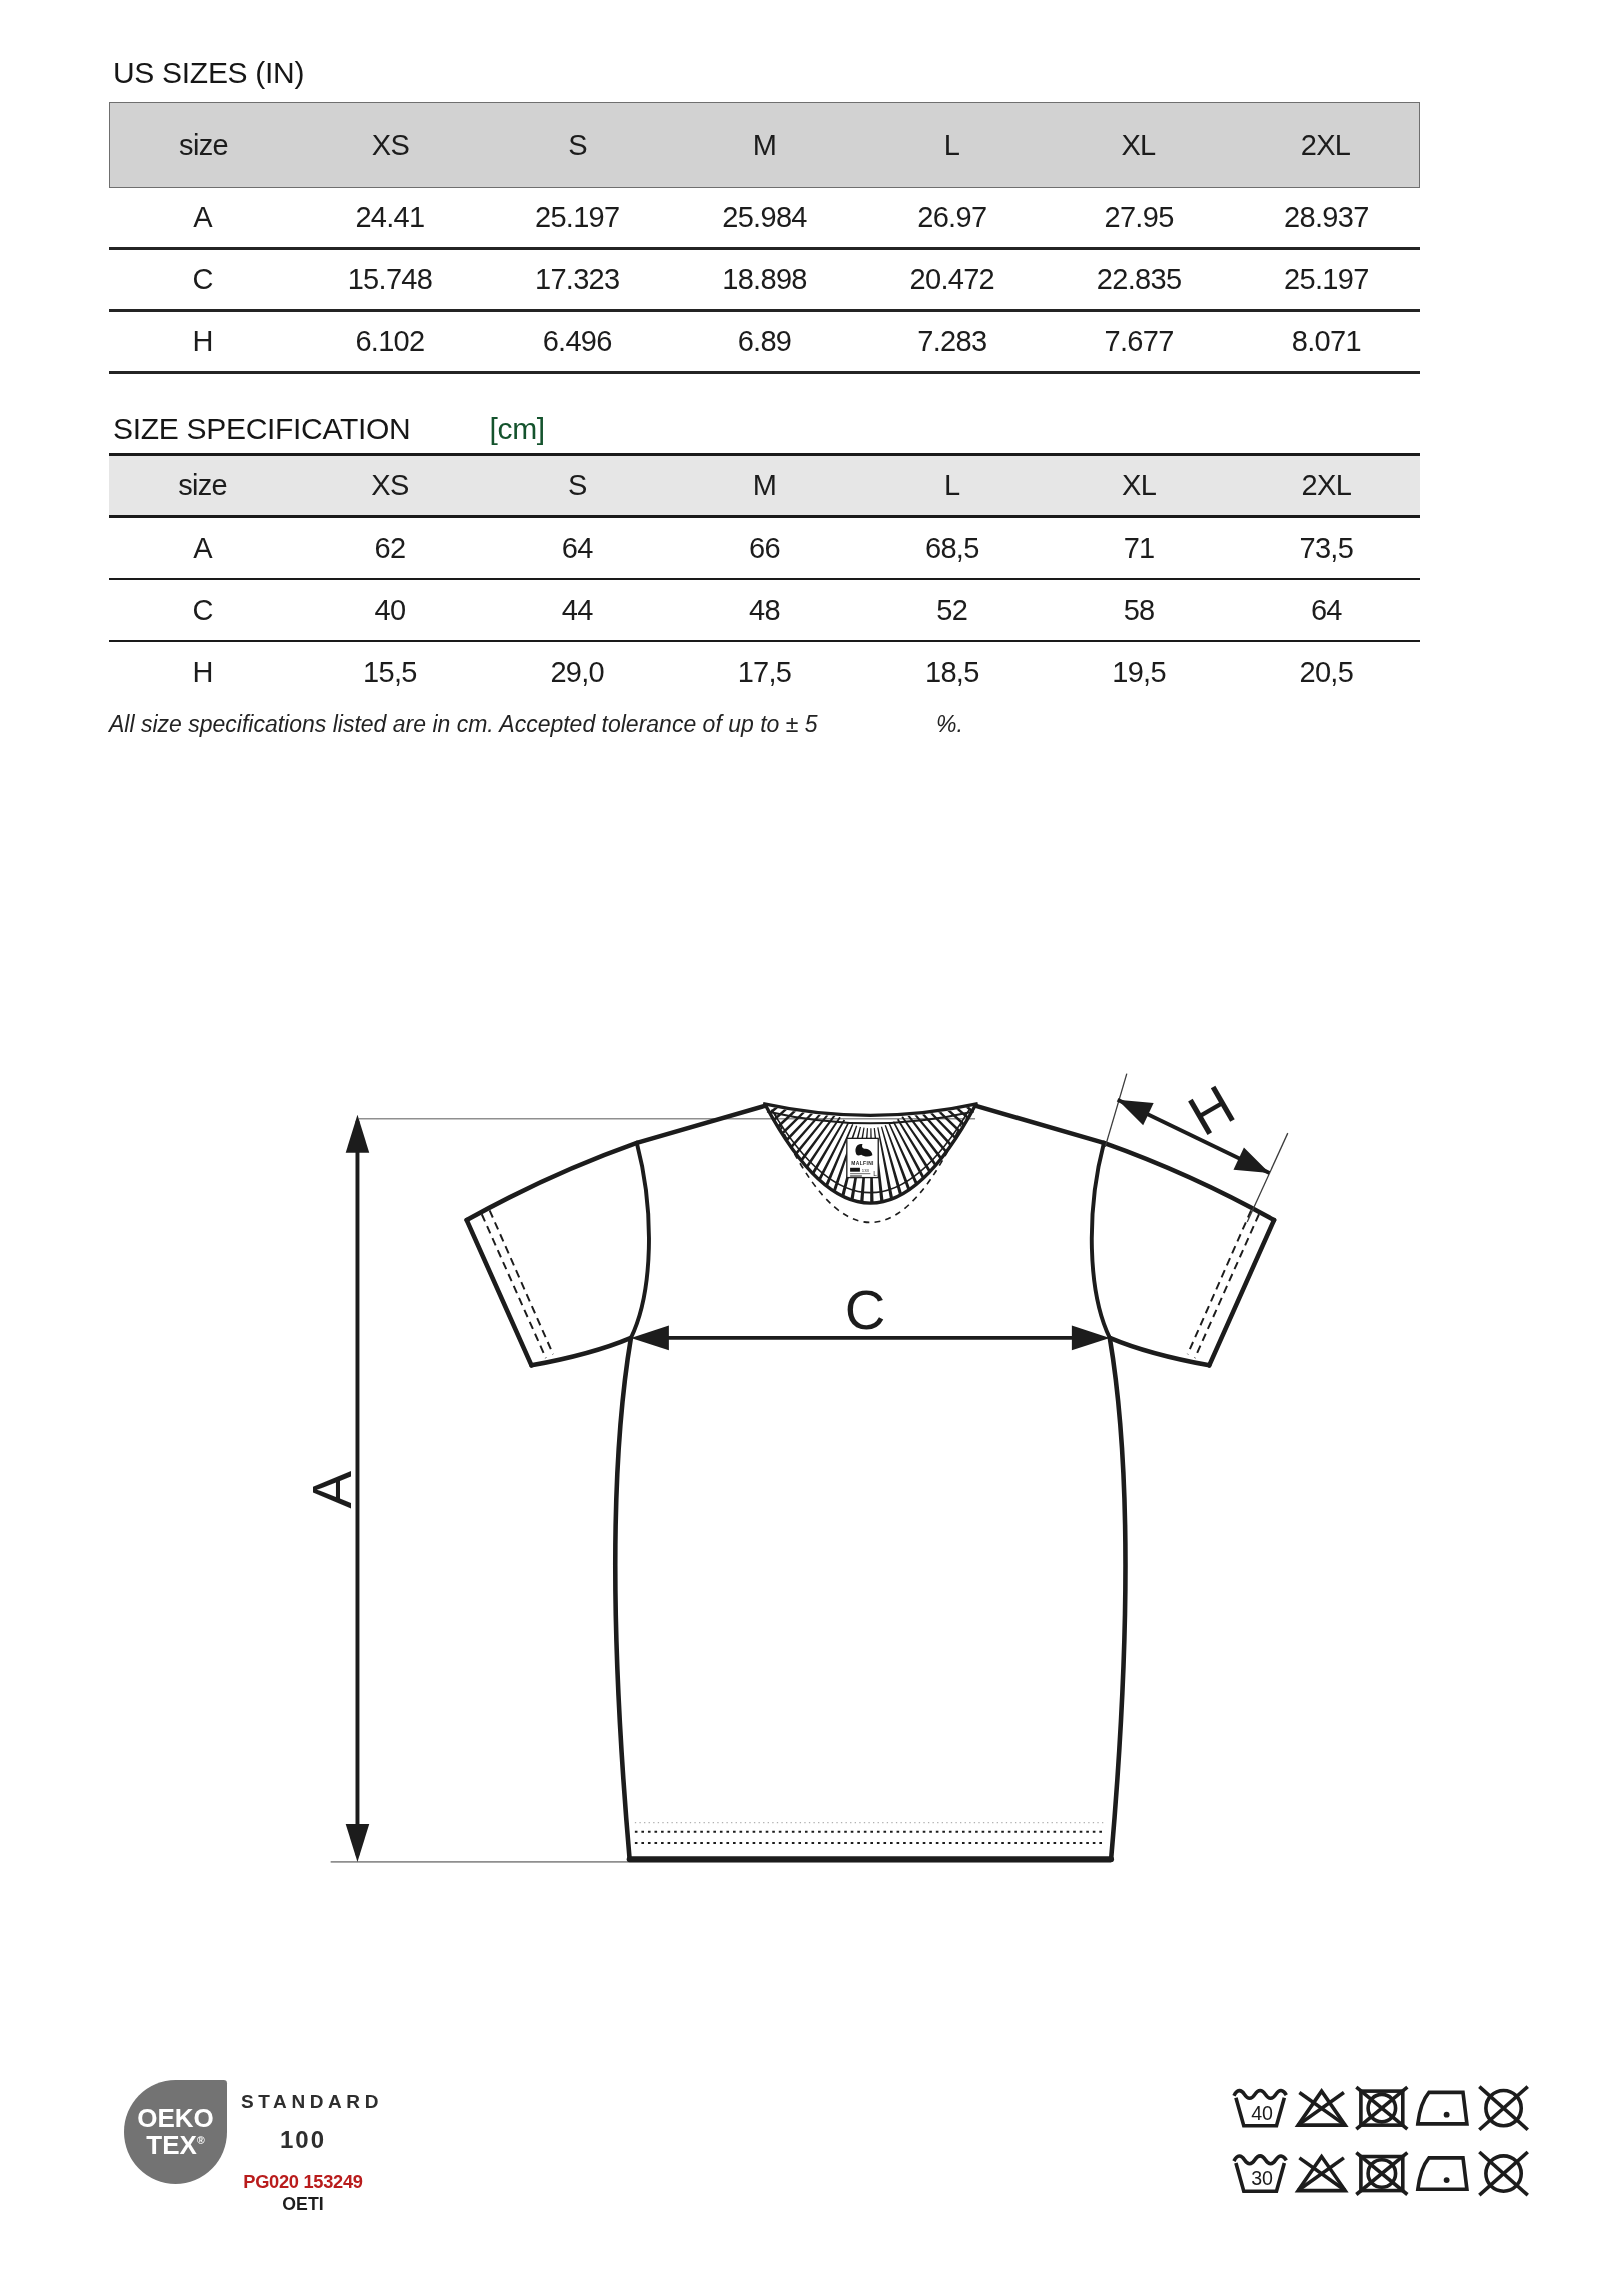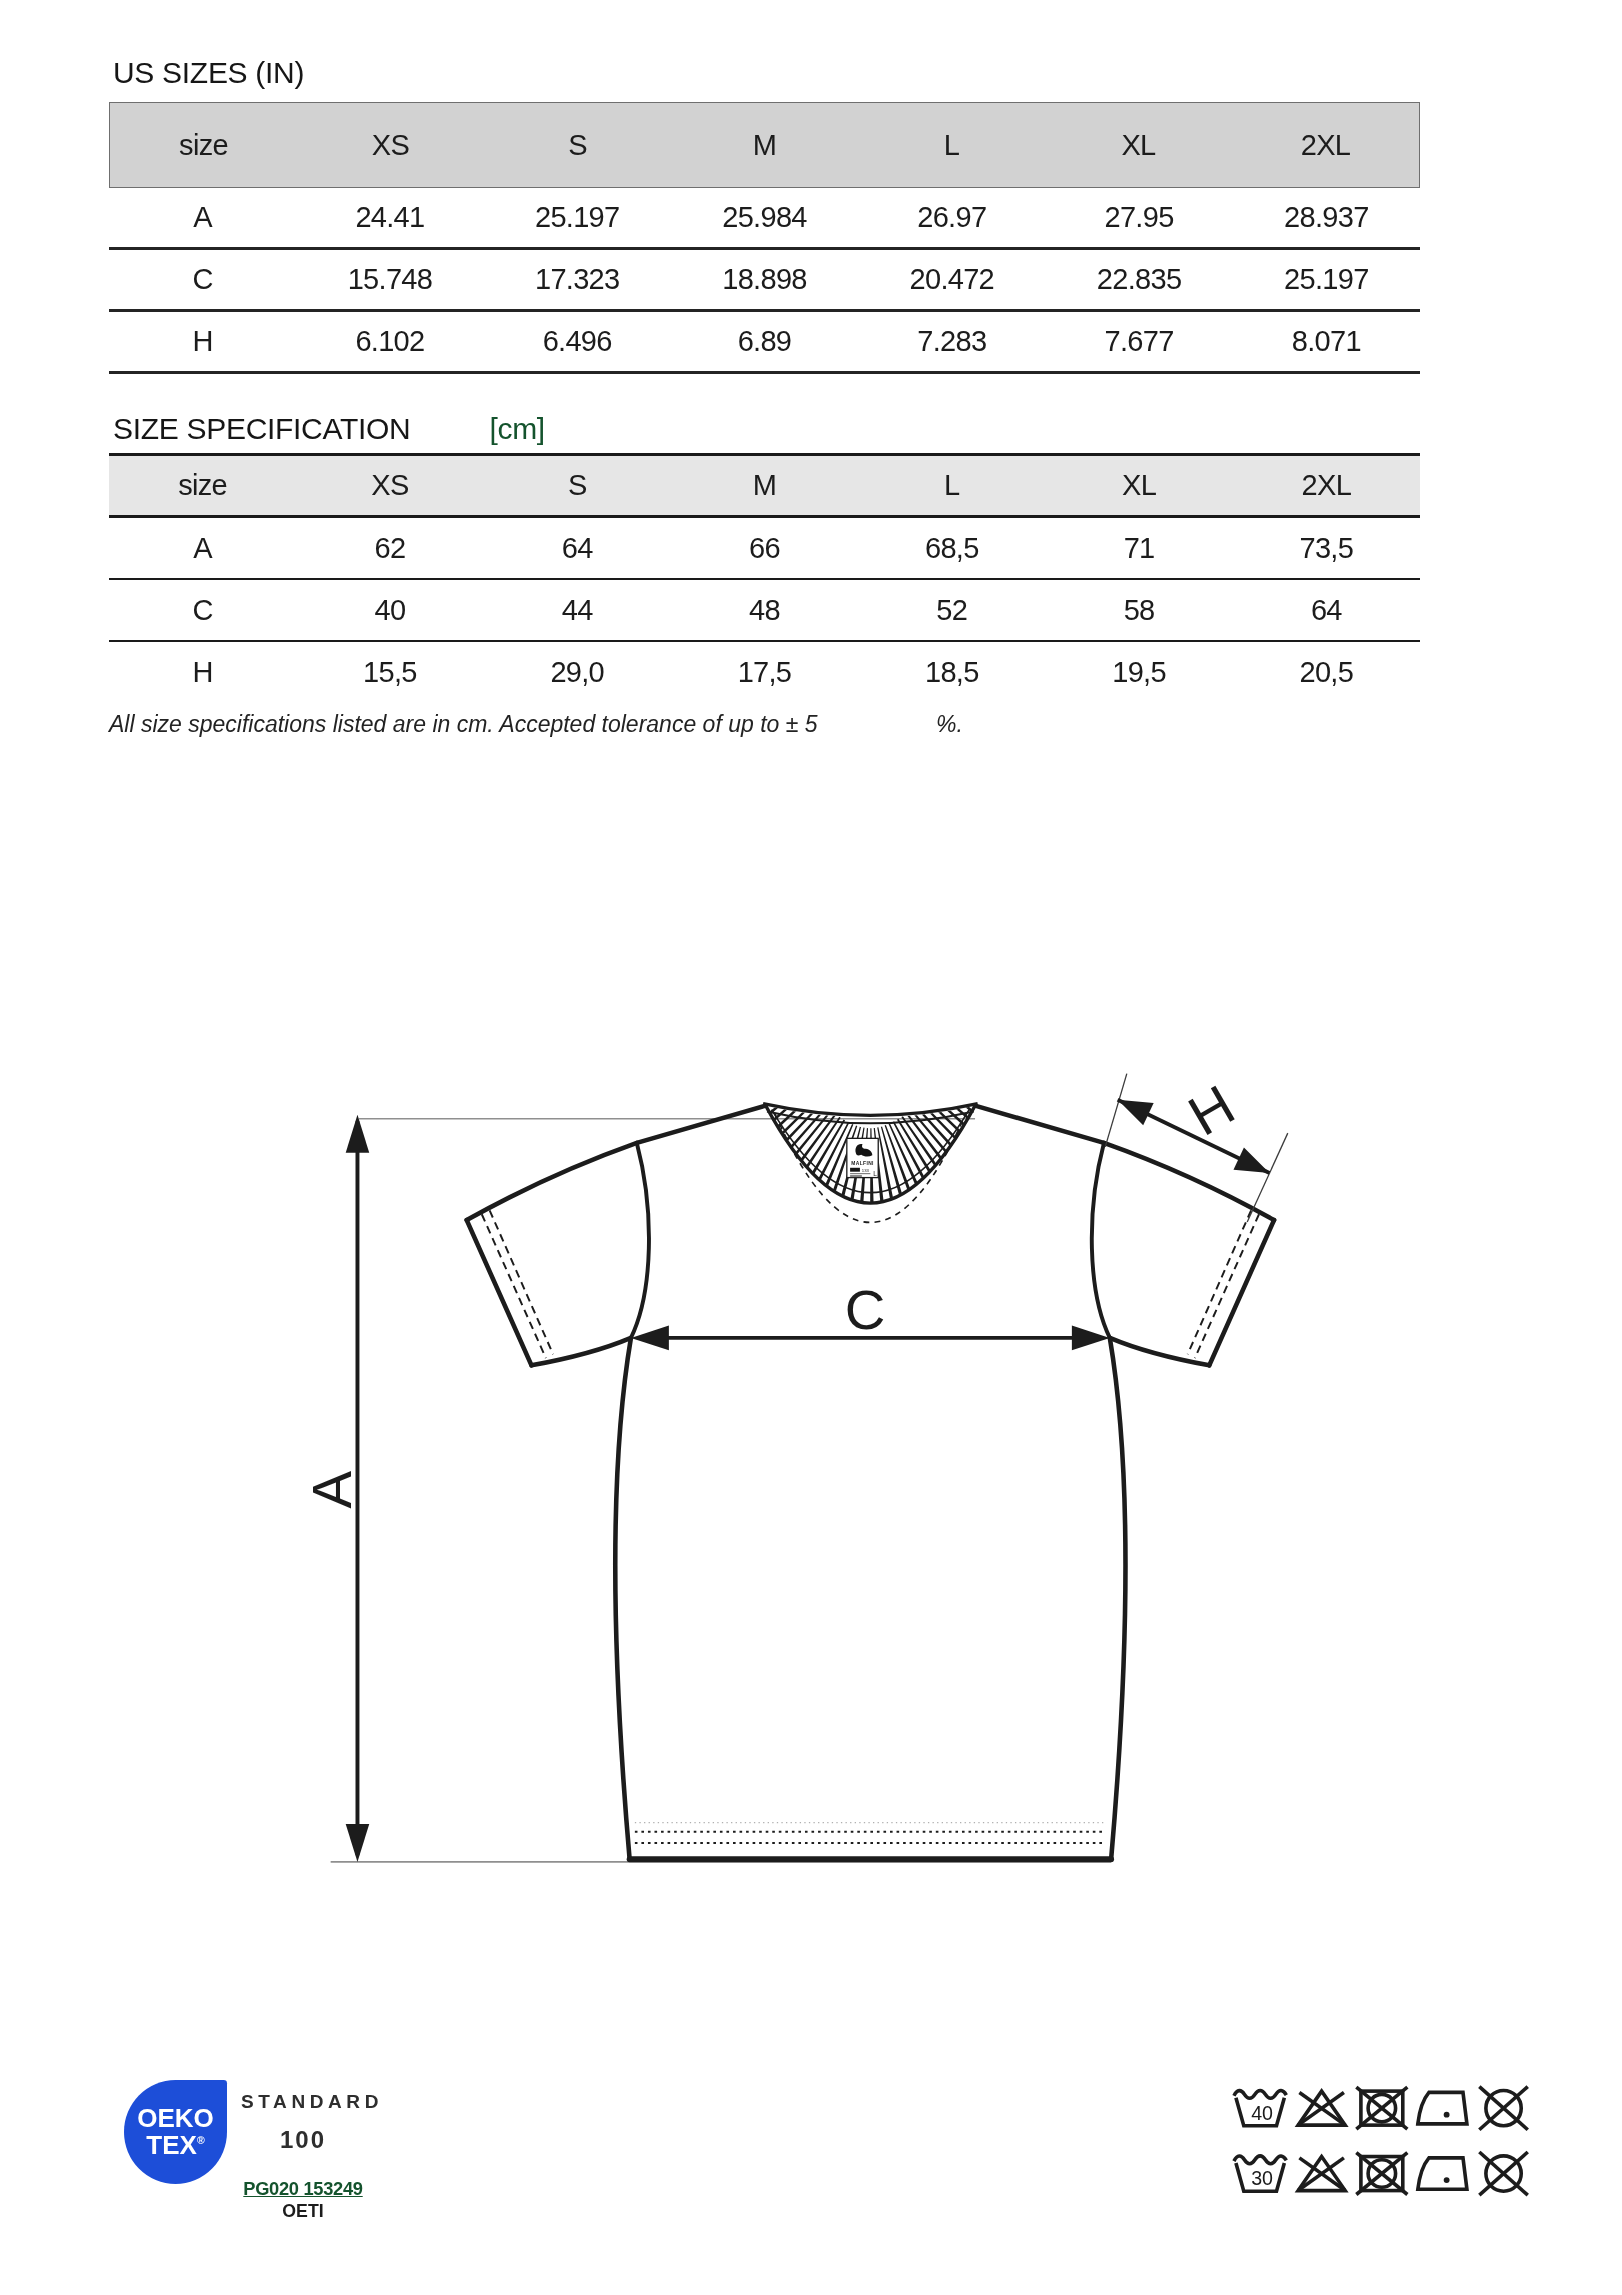"OEKO" div.oeko-blob { background: #1d4ed8 -> #737373 }
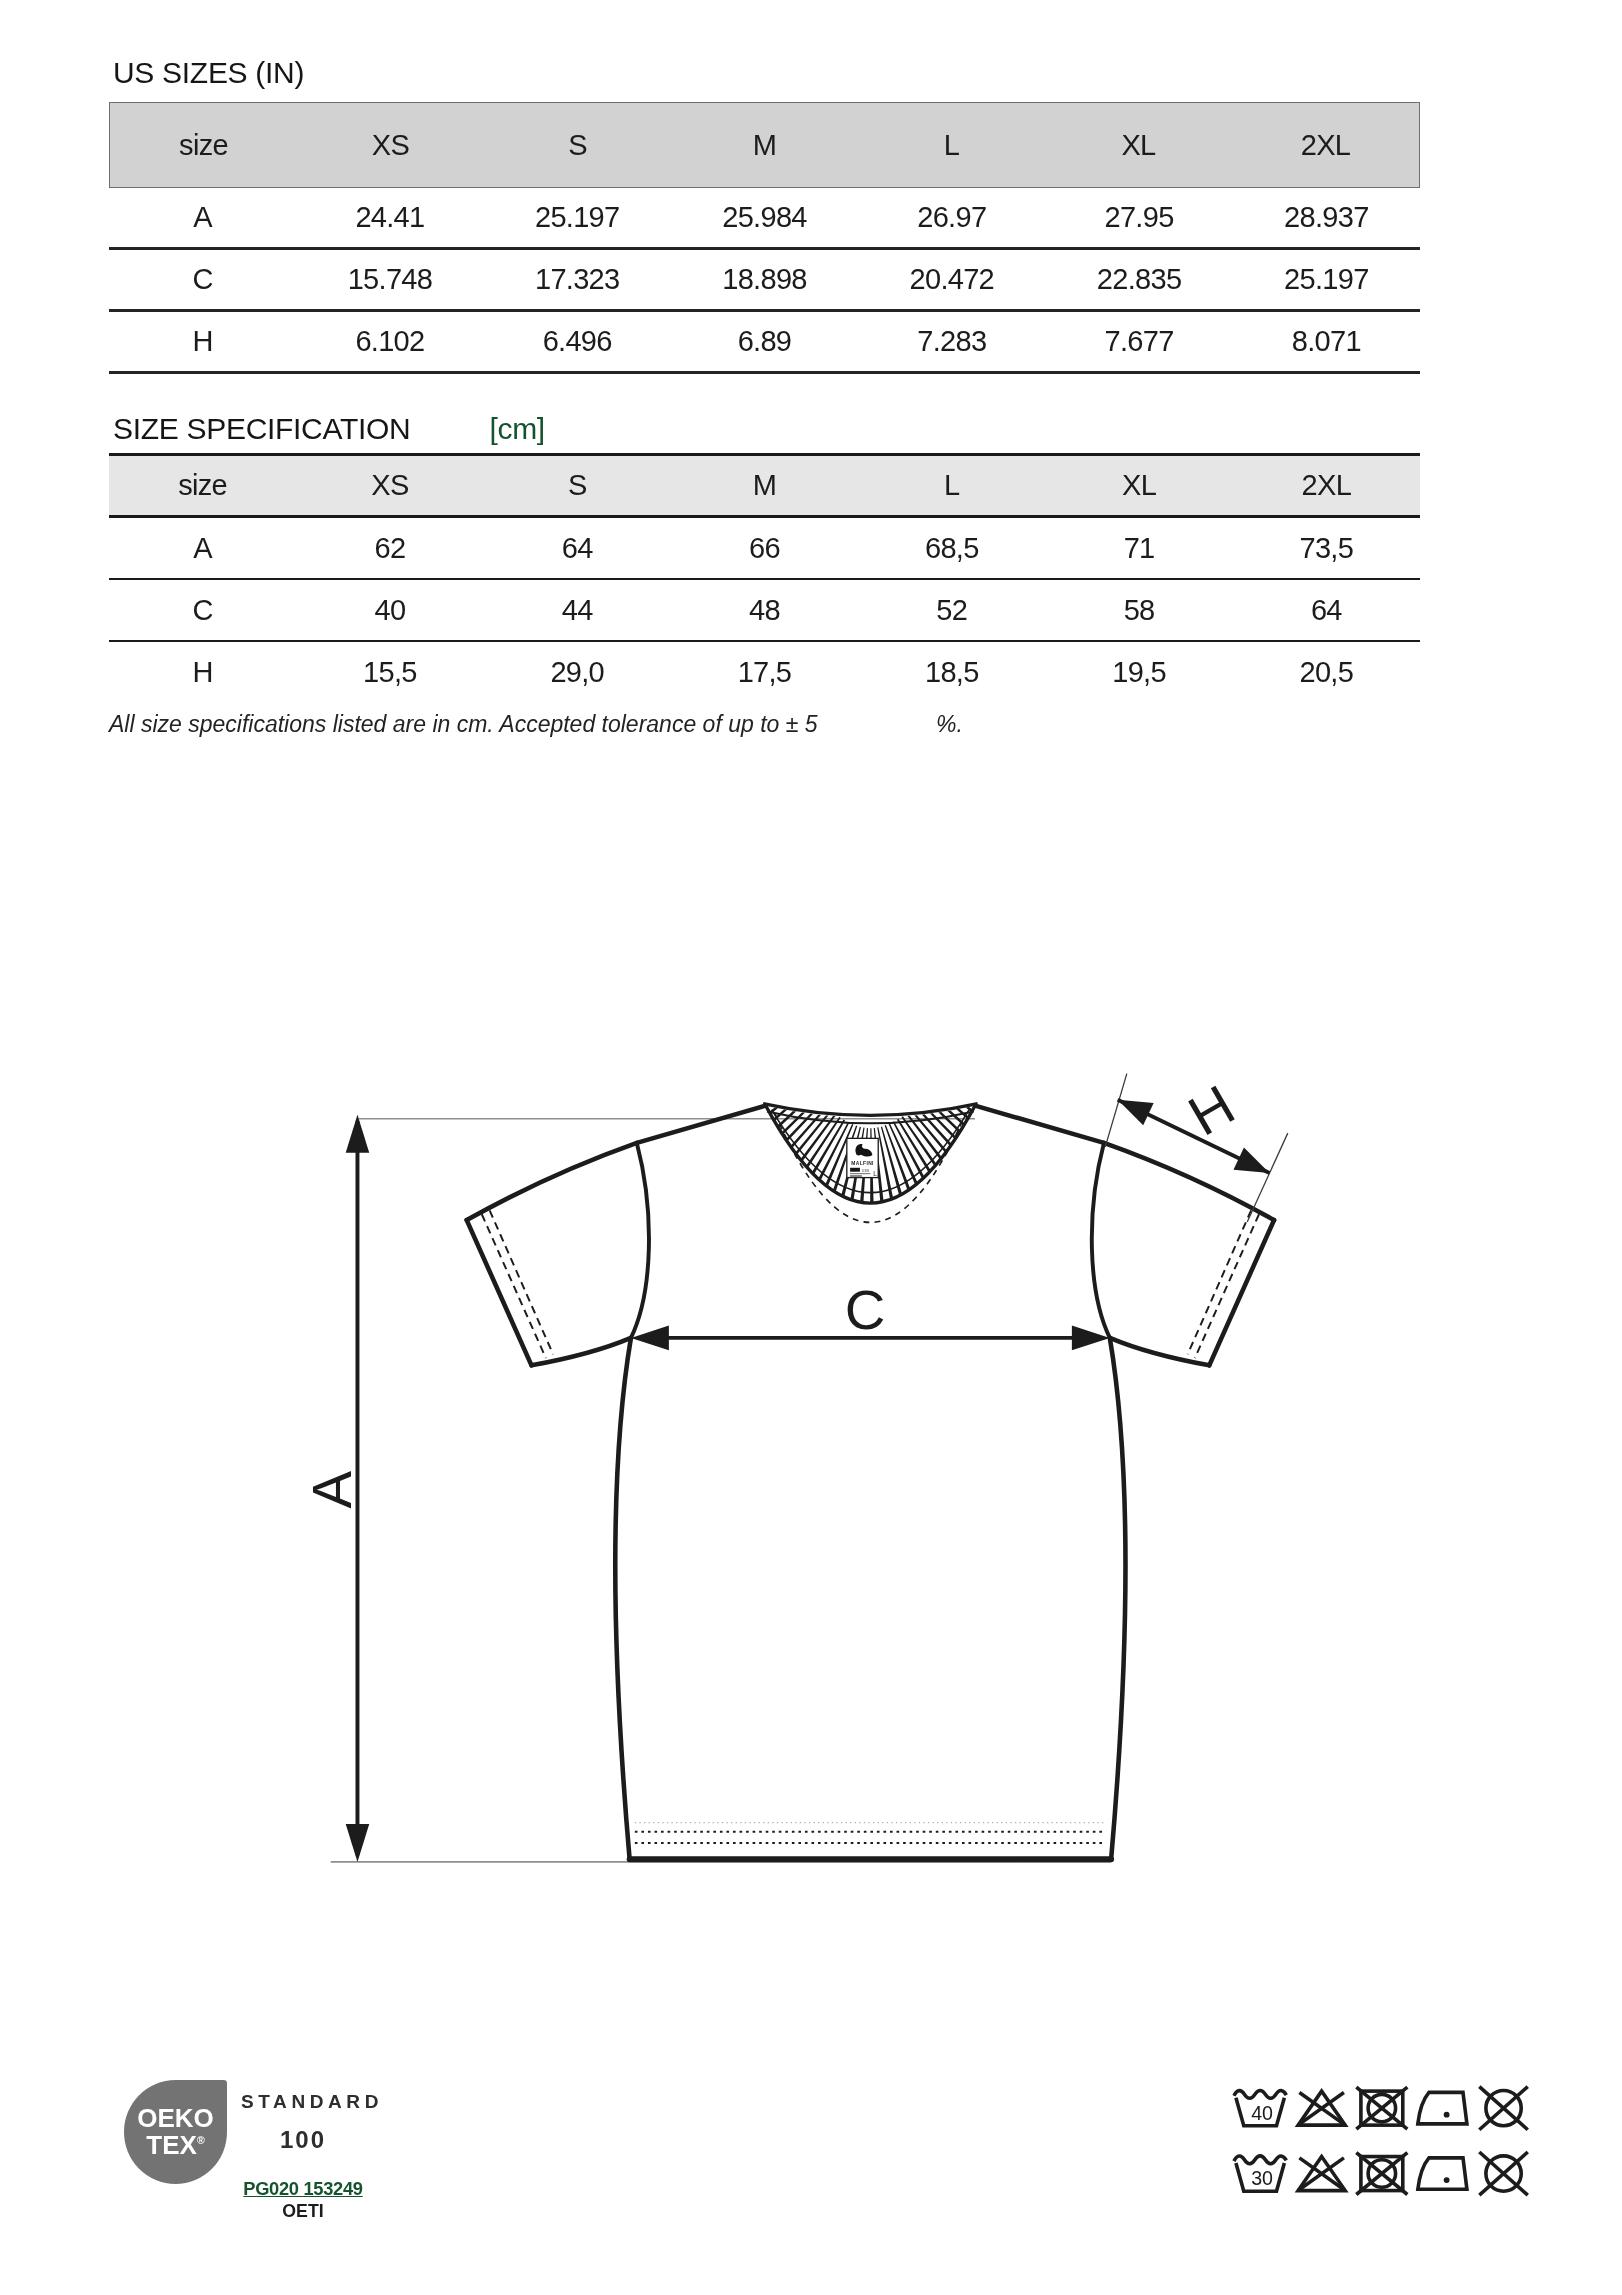"PG020 153249" .oeko-text .code { color: #14532d -> #b91c1c; margin-top: 24px -> 17px; text-decoration: underline -> none }
